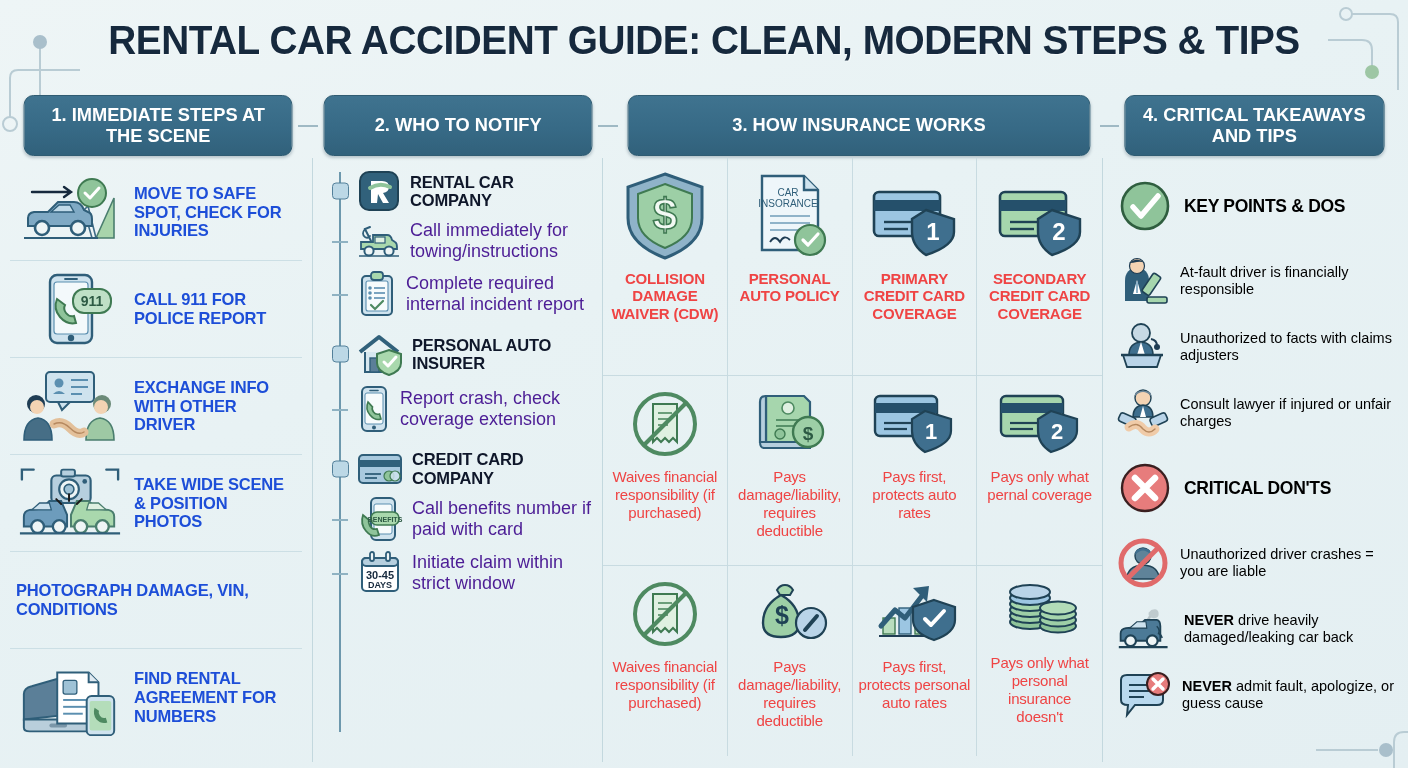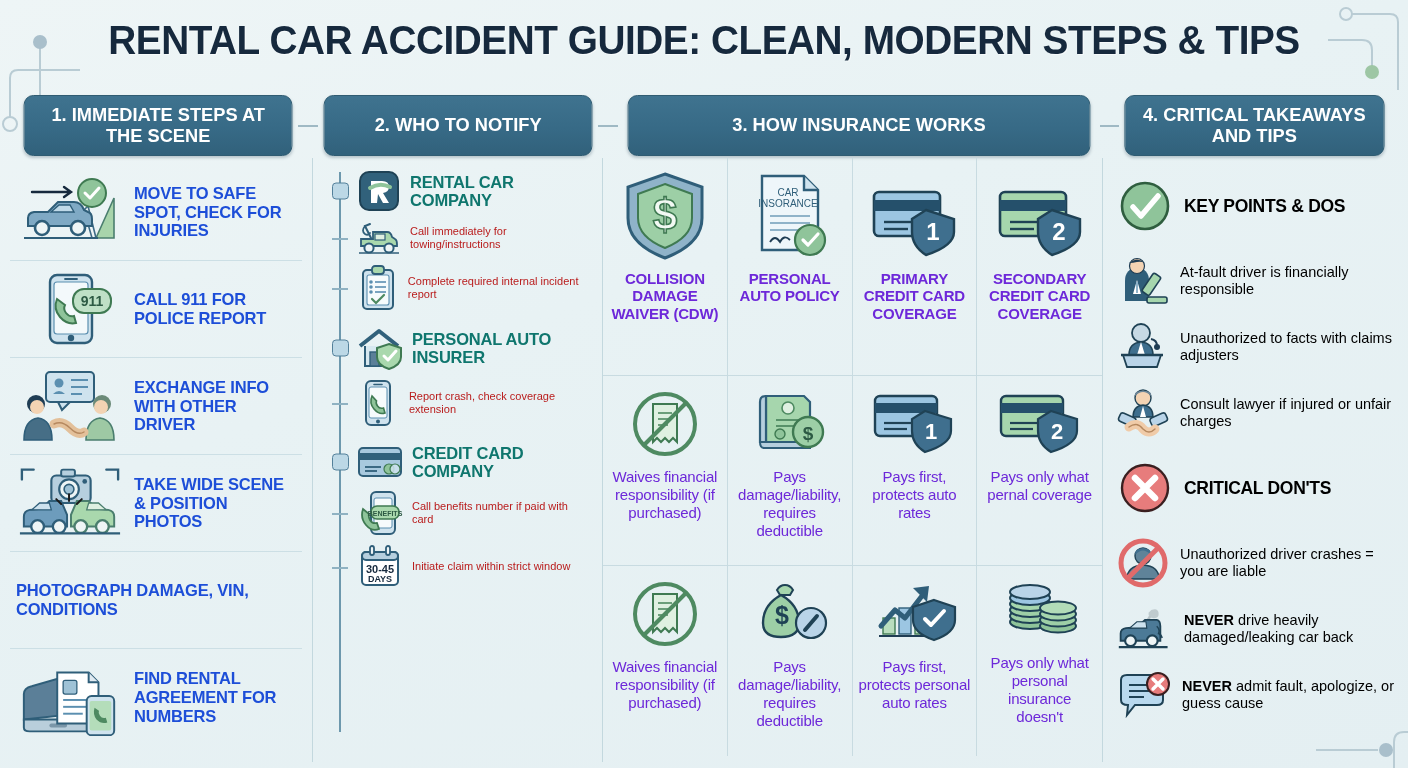"RENTAL CAR COMPANY" .c2head .tx { color: #0f766e -> #0f172a }
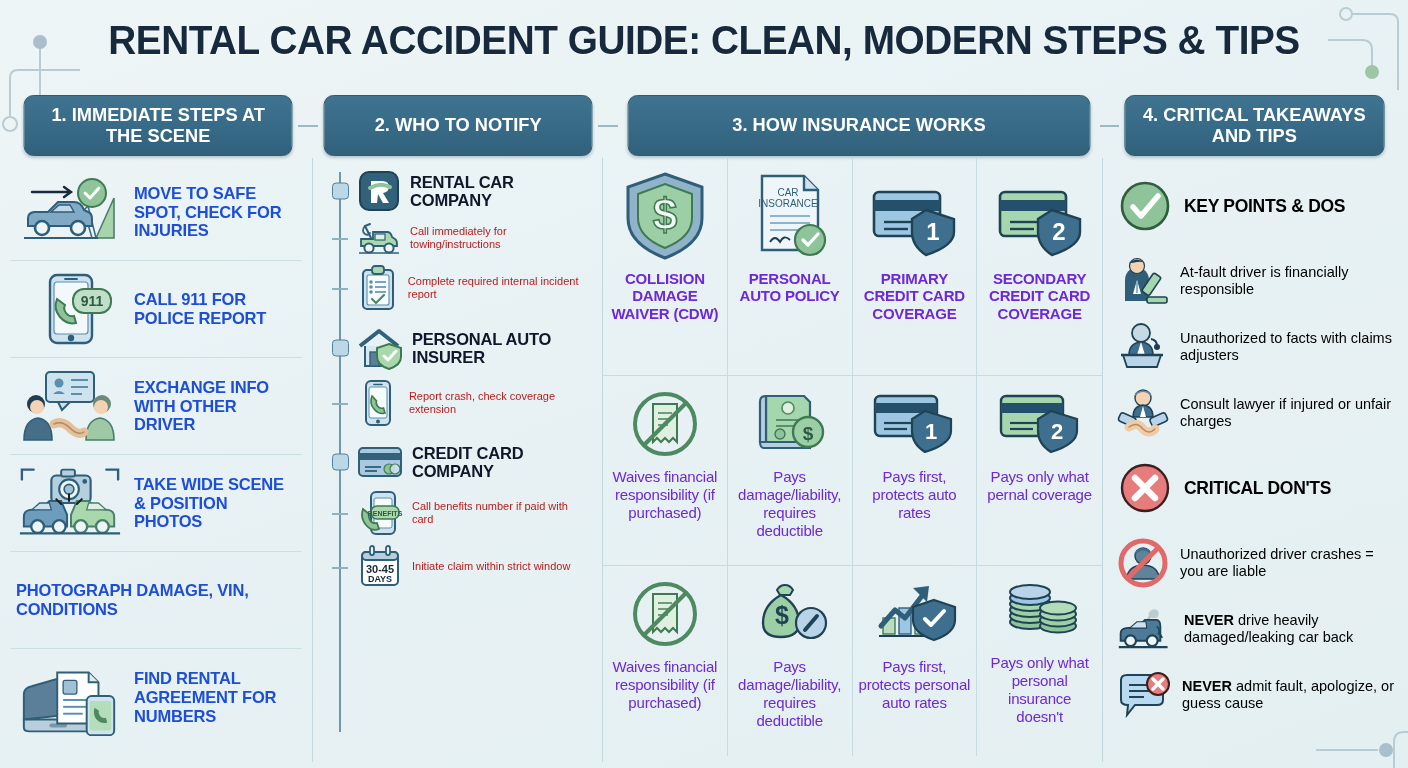"Call immediately for towing/instructions" .c2sub .tx { color: #b91c1c -> #4c1d95; font-size: 11px -> 18px }
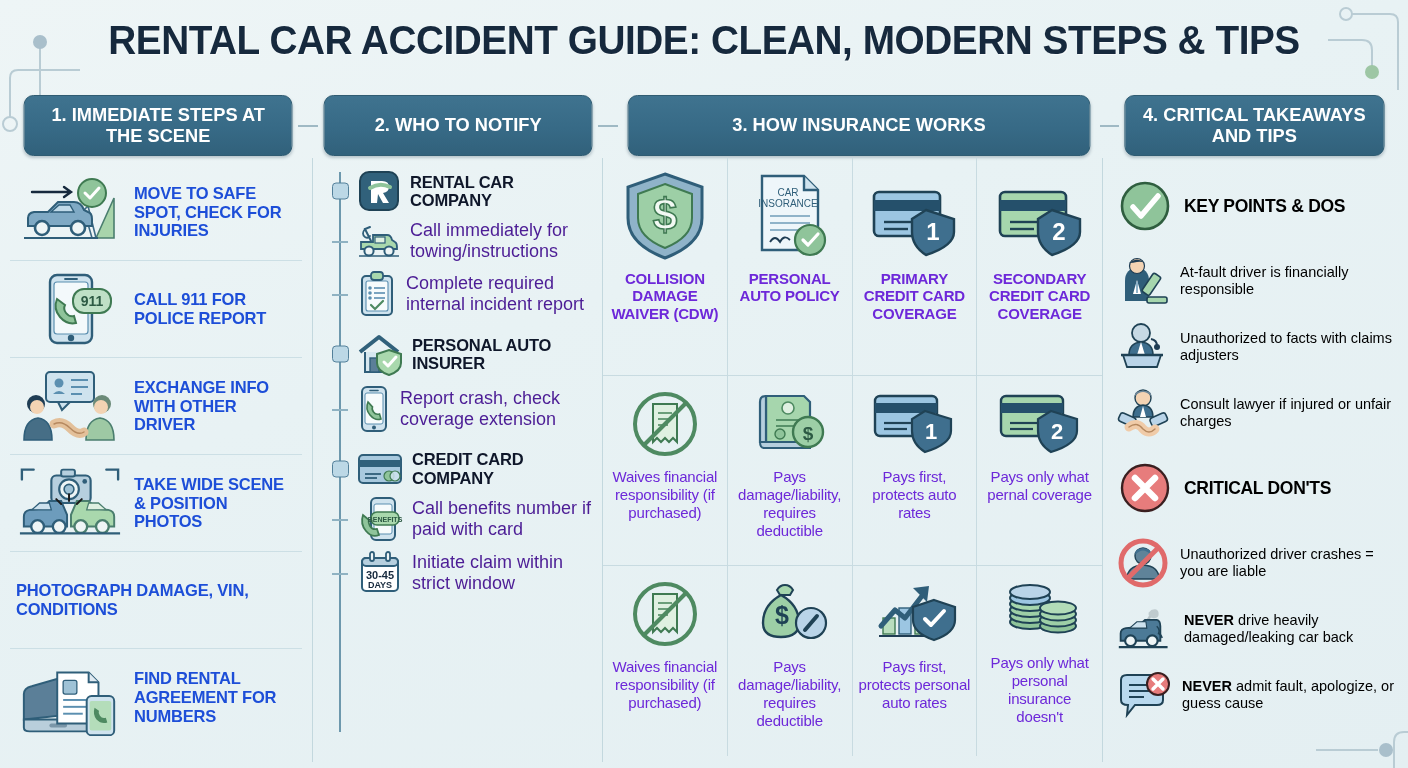"COLLISION DAMAGE WAIVER (CDW)" .cell .lbl { color: #6d28d9 -> #ef4444 }
